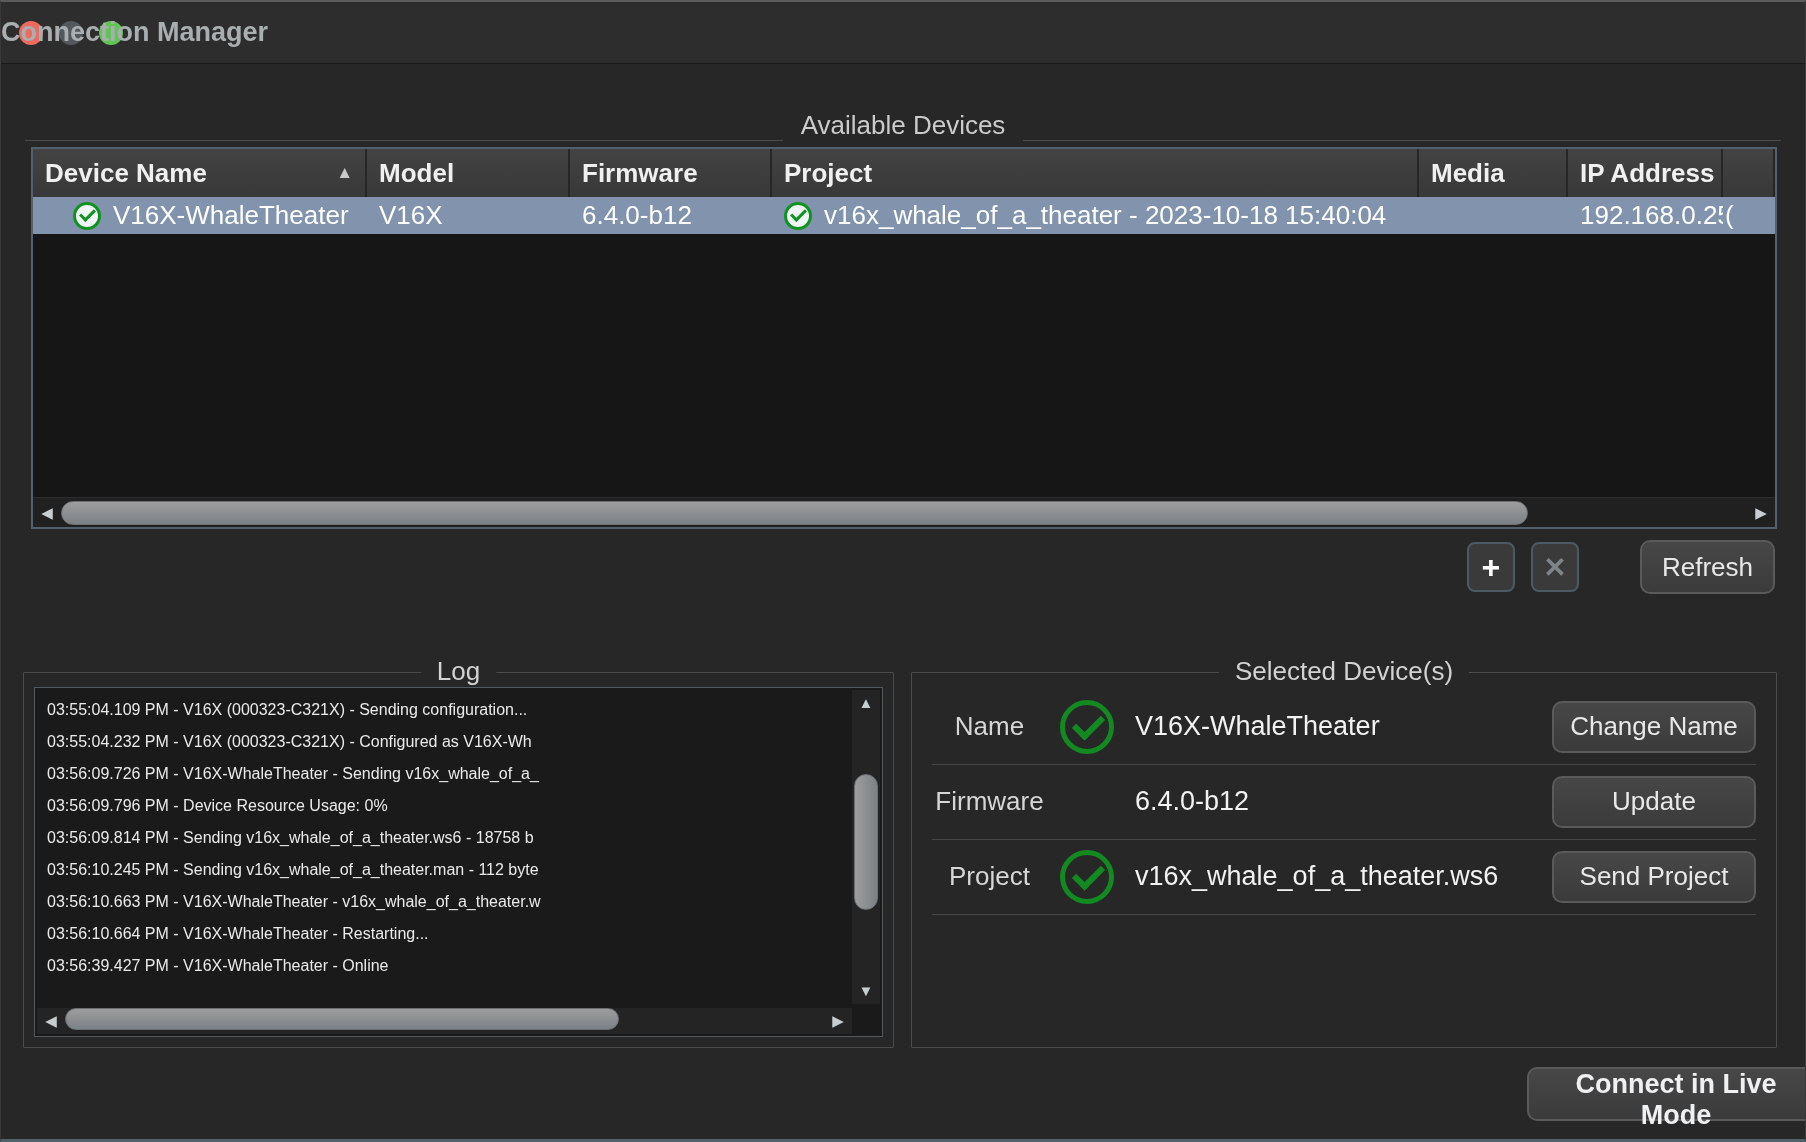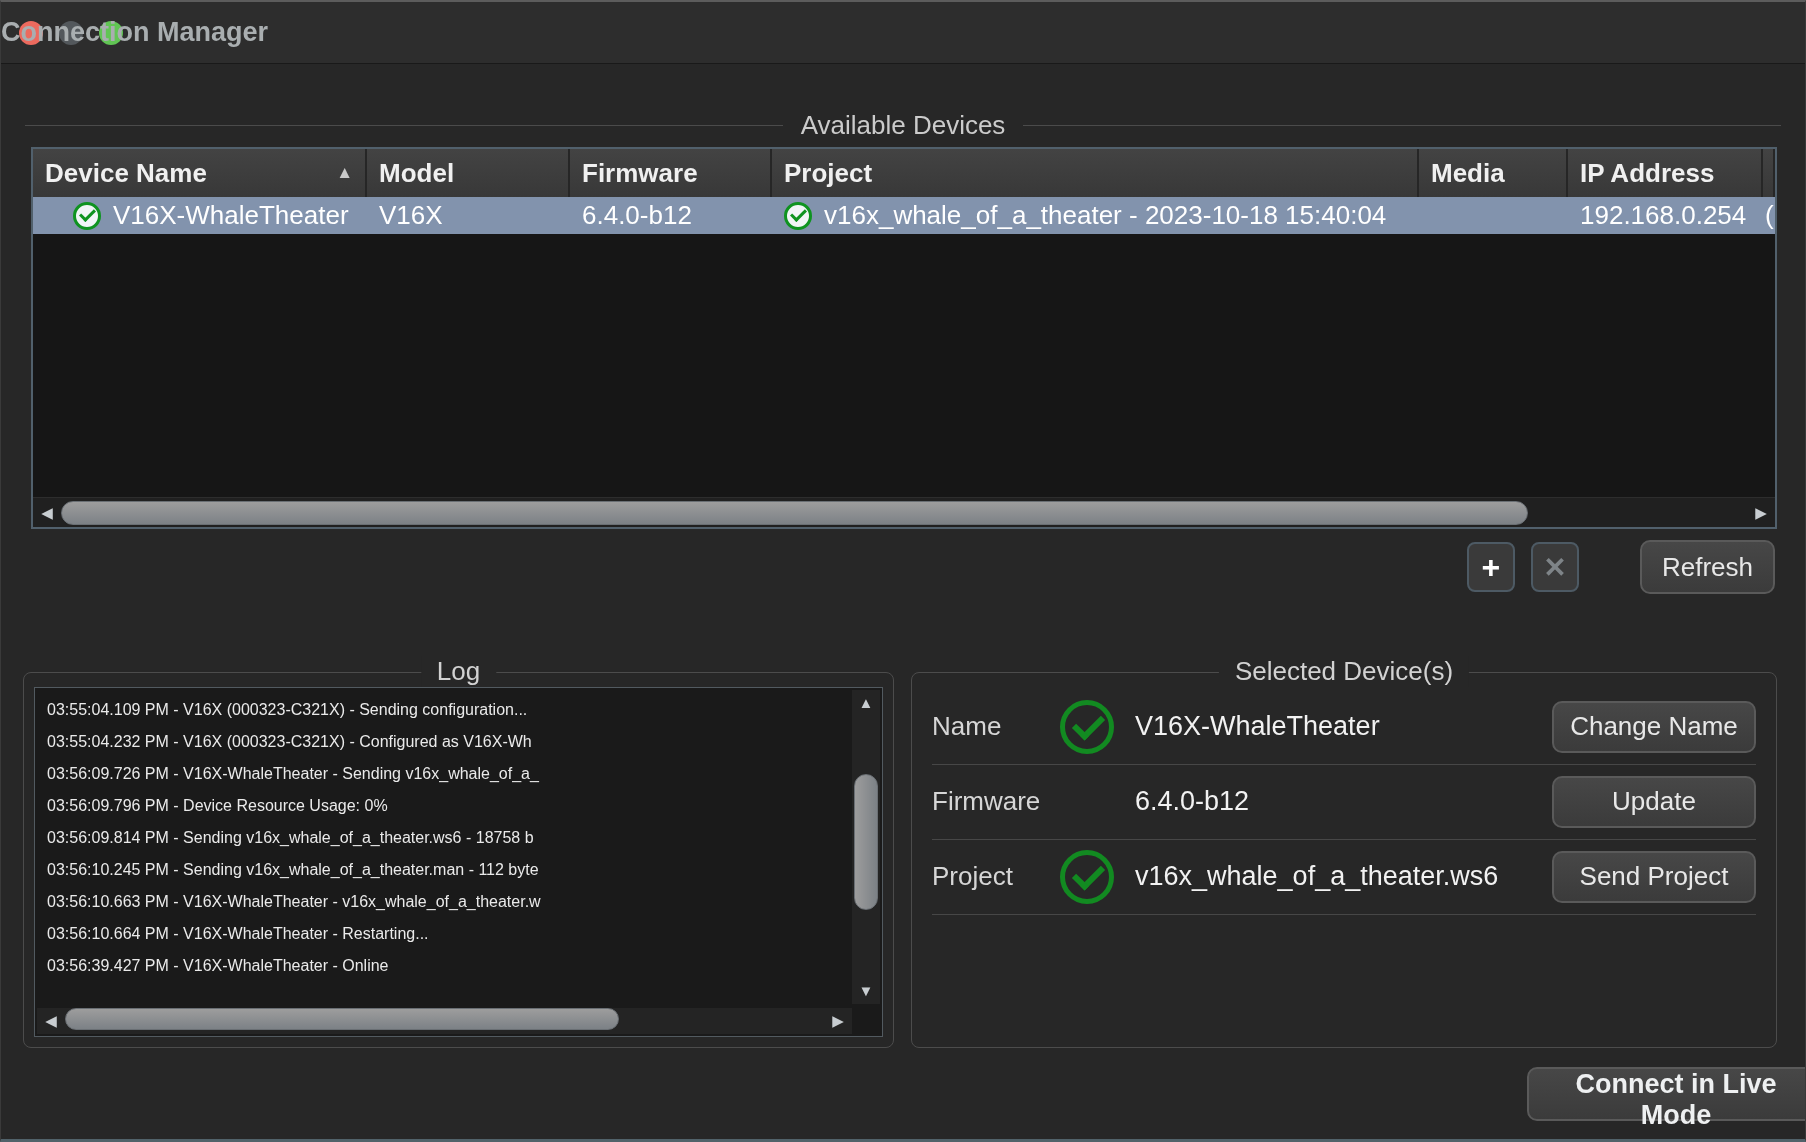"Available Devices" .legend-standalone { align-items: center -> flex-end }
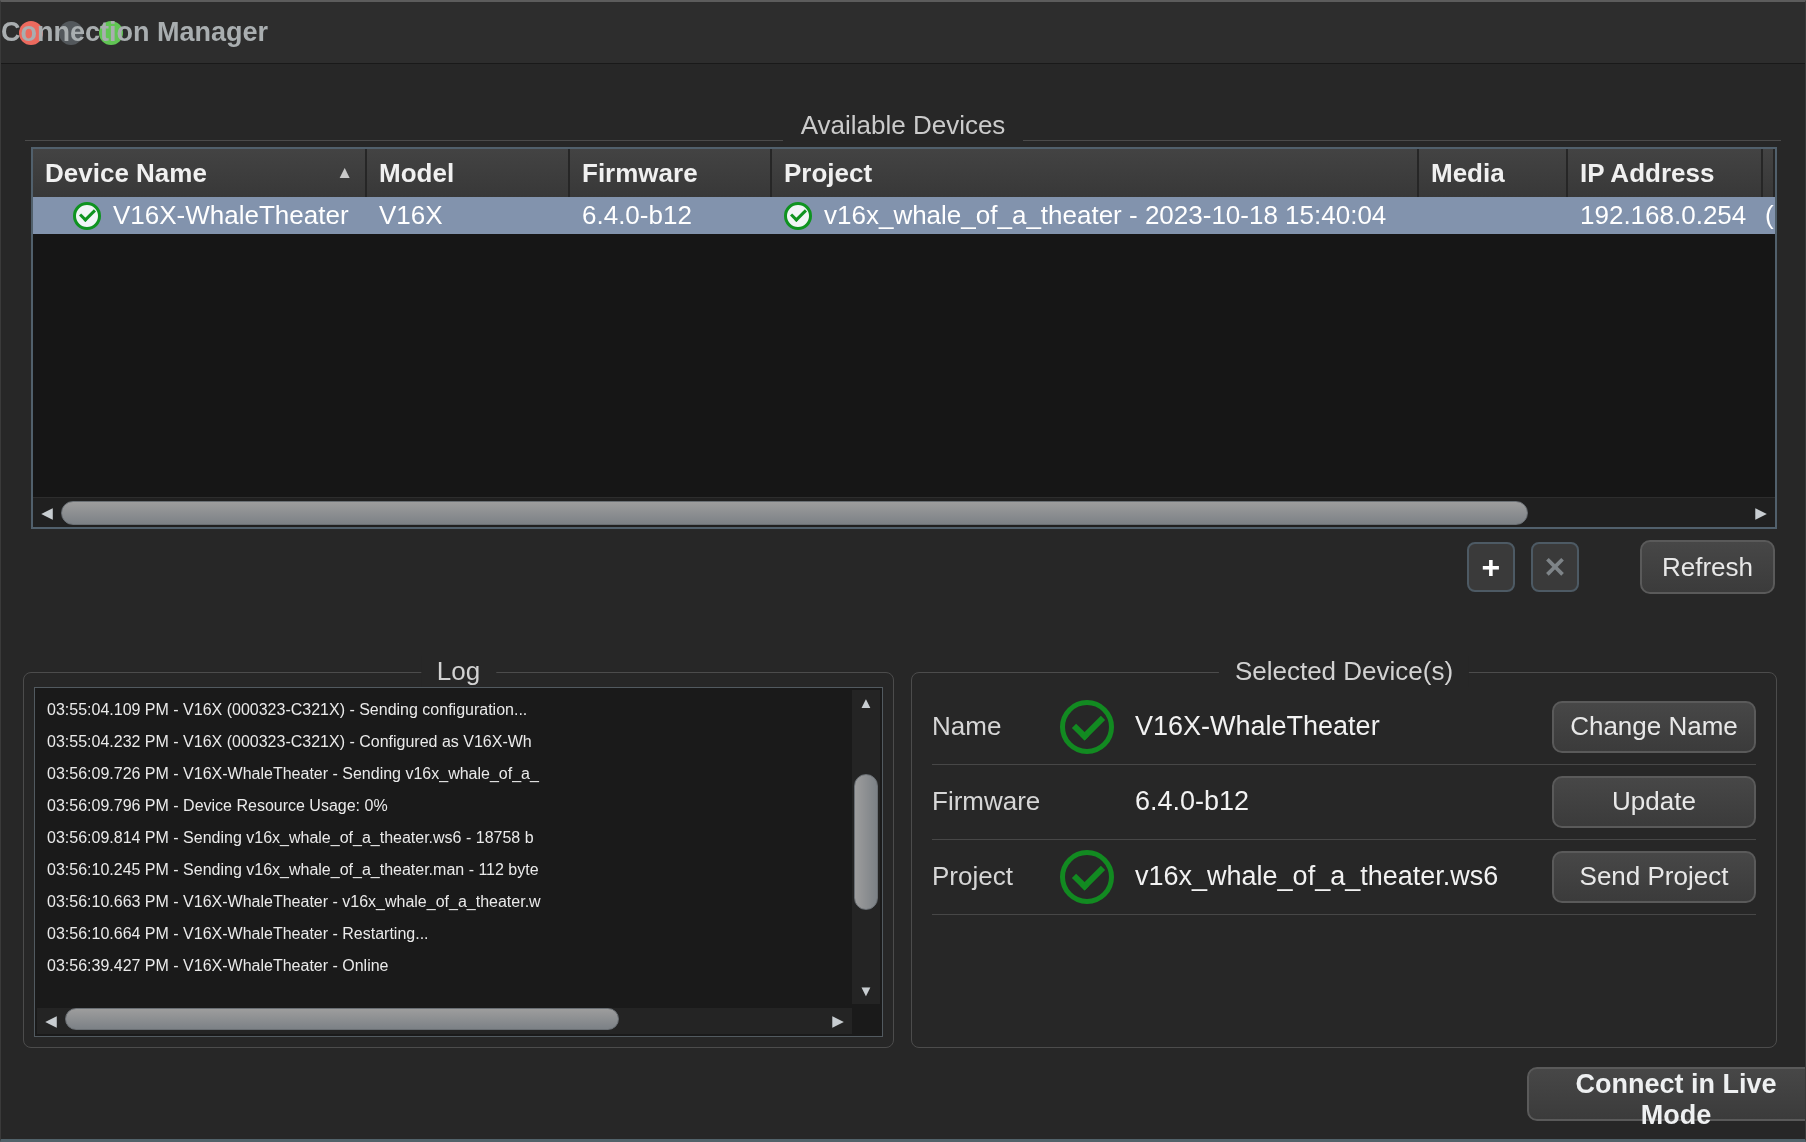"IP Address" .c5 { width: 195px -> 155px }
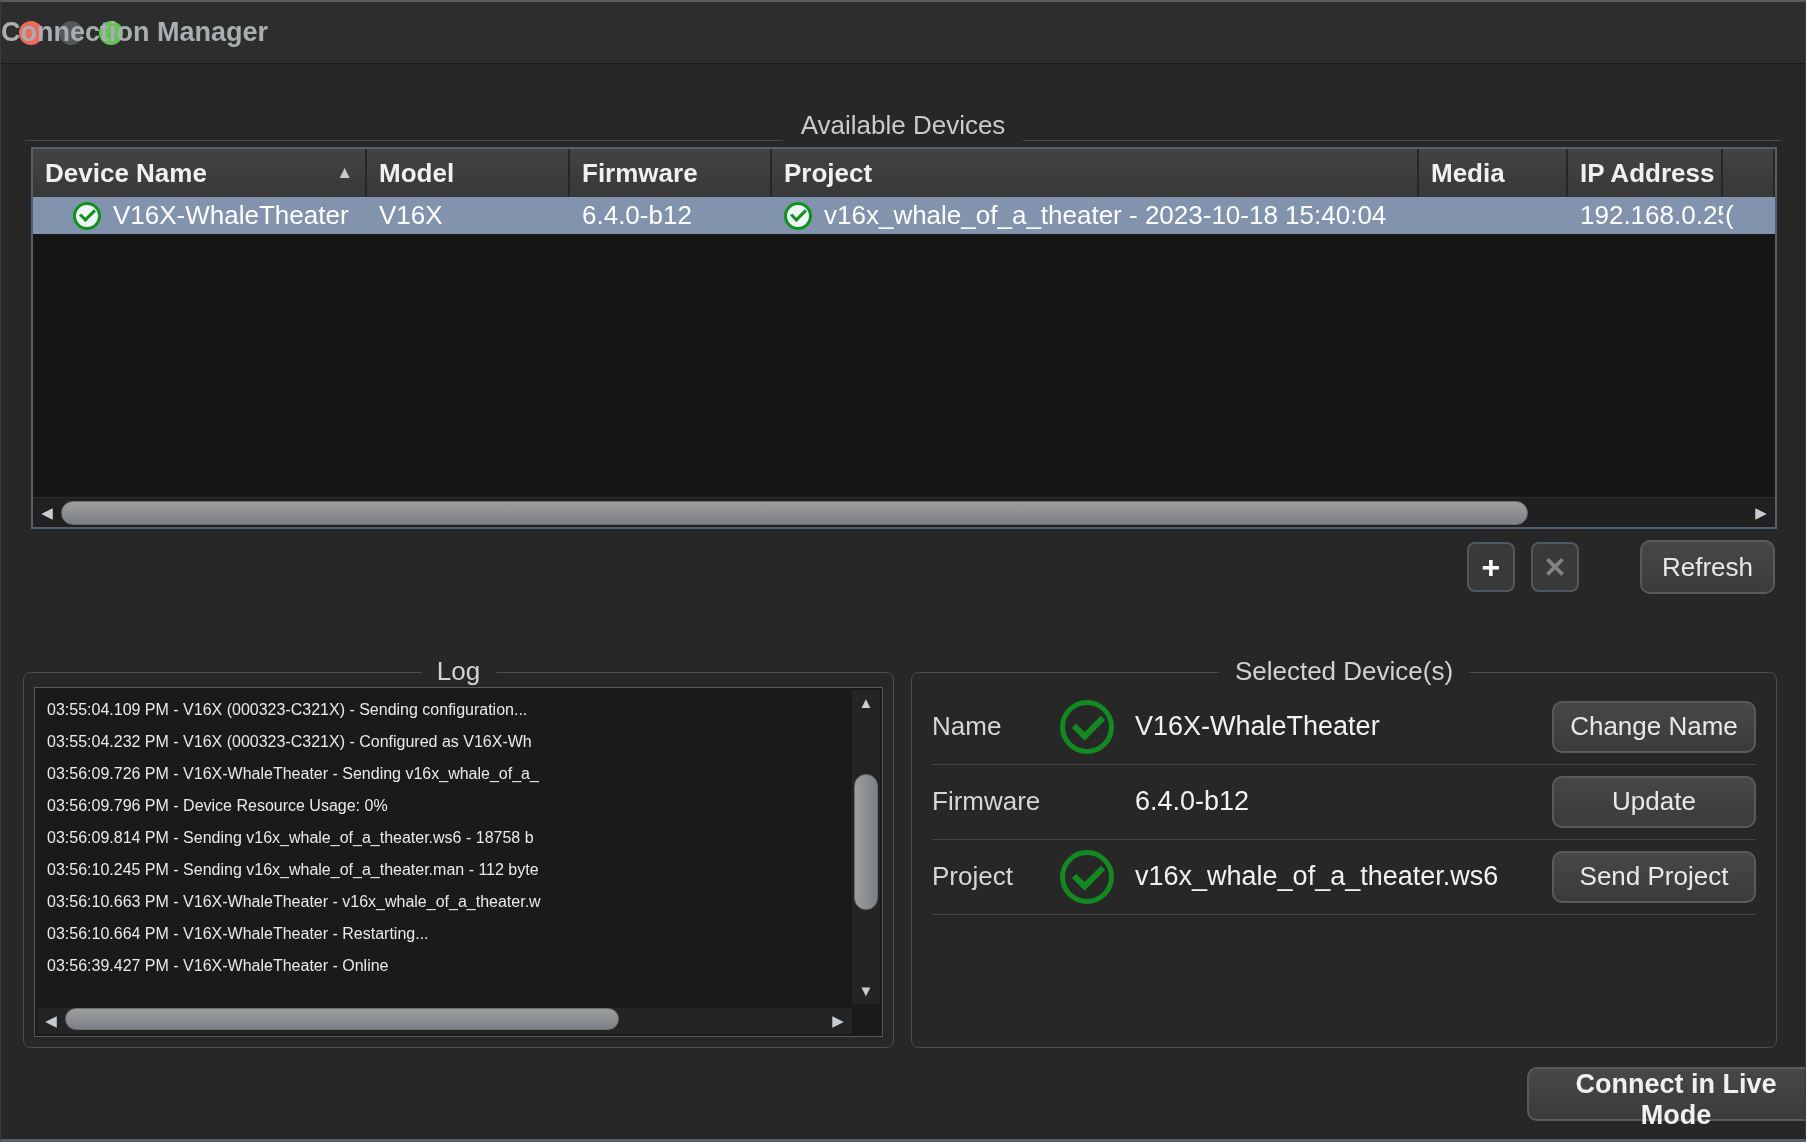"Log" .groupbox { border-radius: 8px -> 1px }
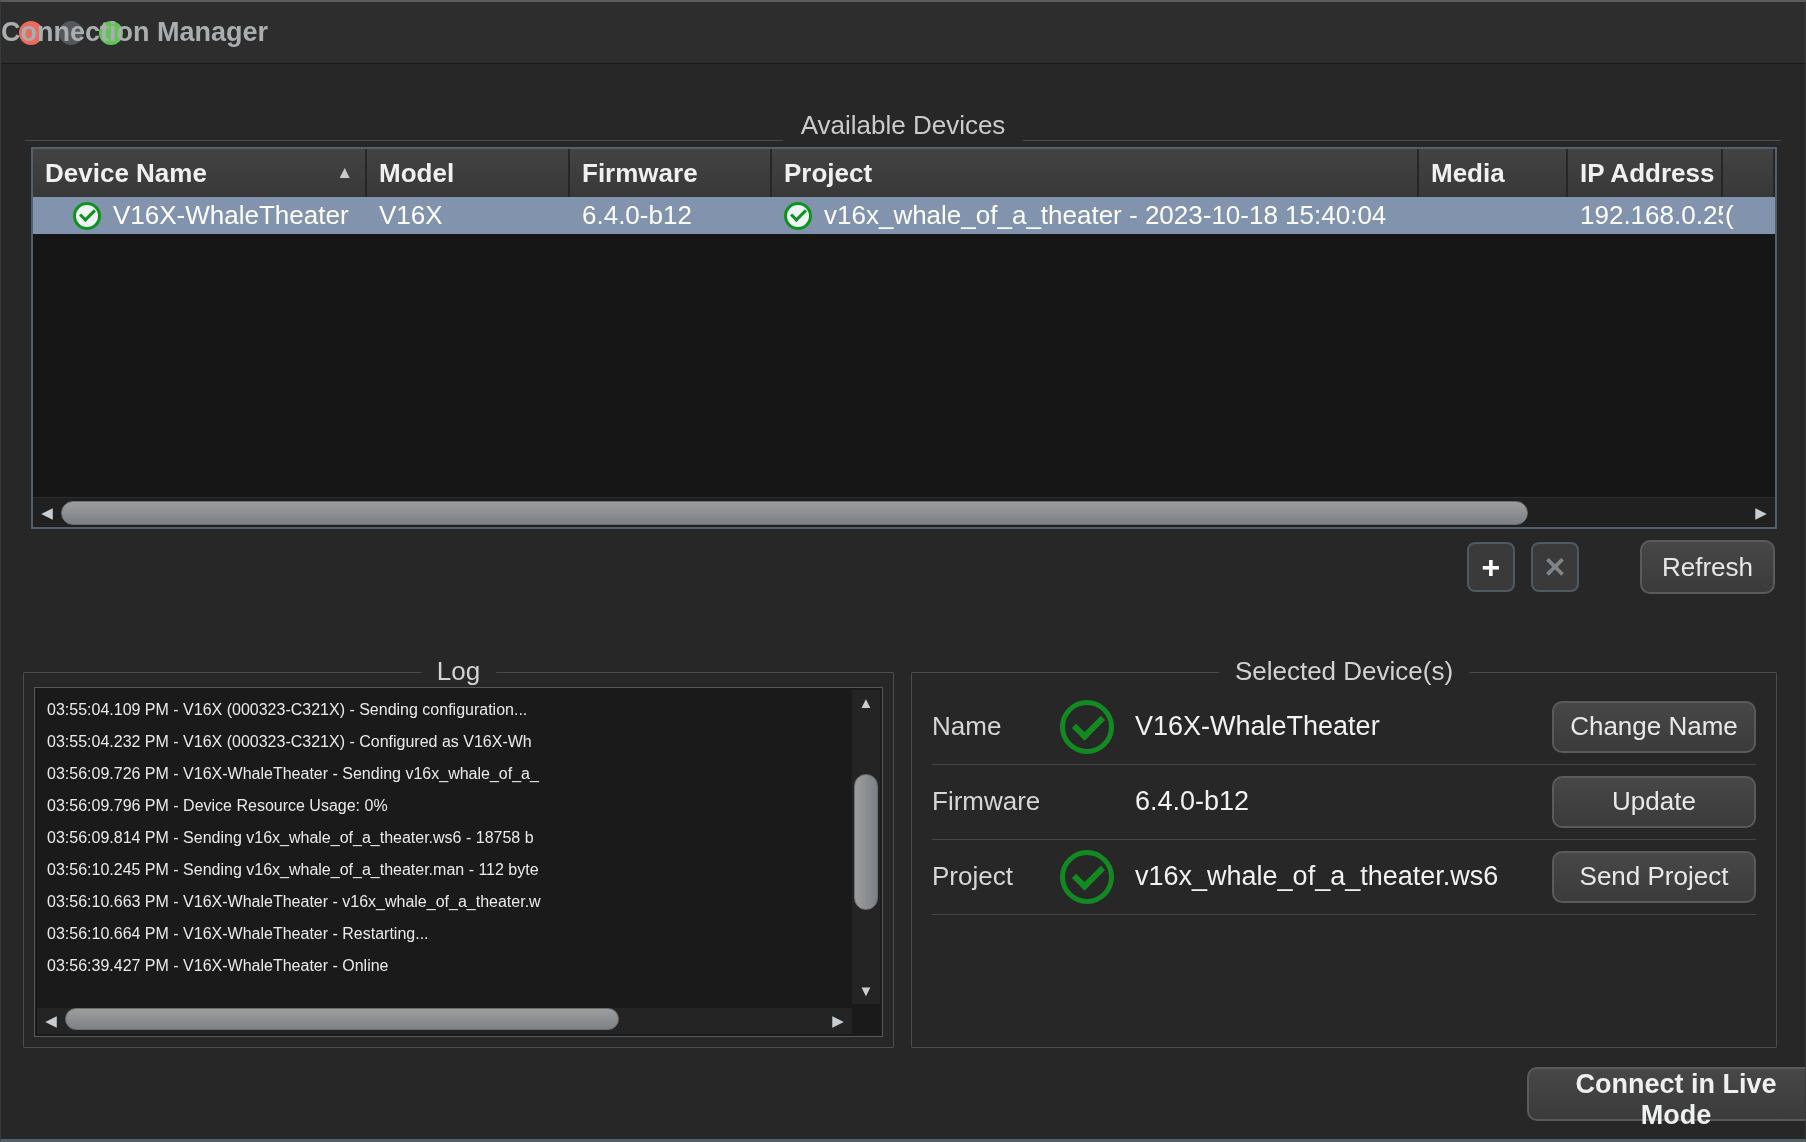"Name" .sel-label { text-align: none -> center }
